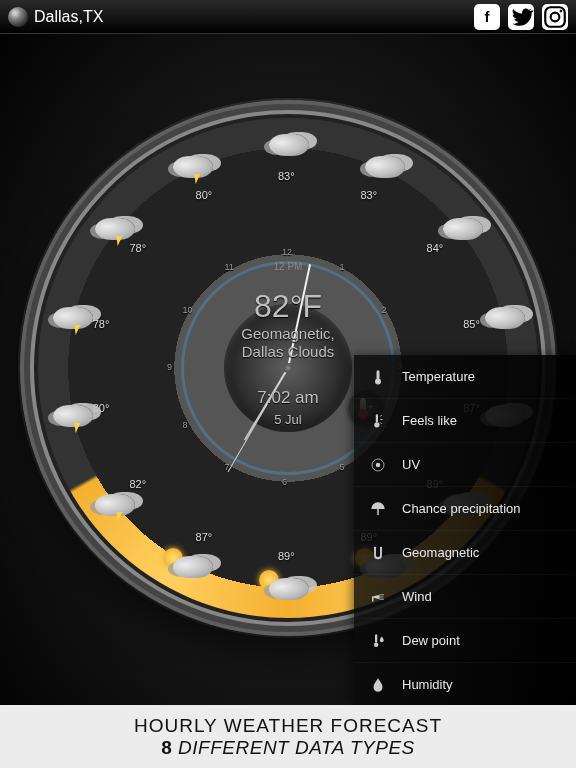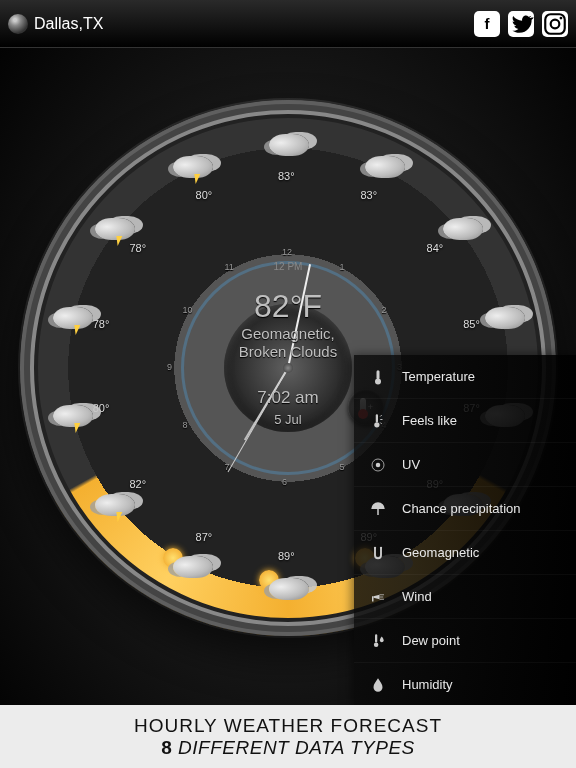"Dallas,TX" .topbar { height: 48px -> 34px }
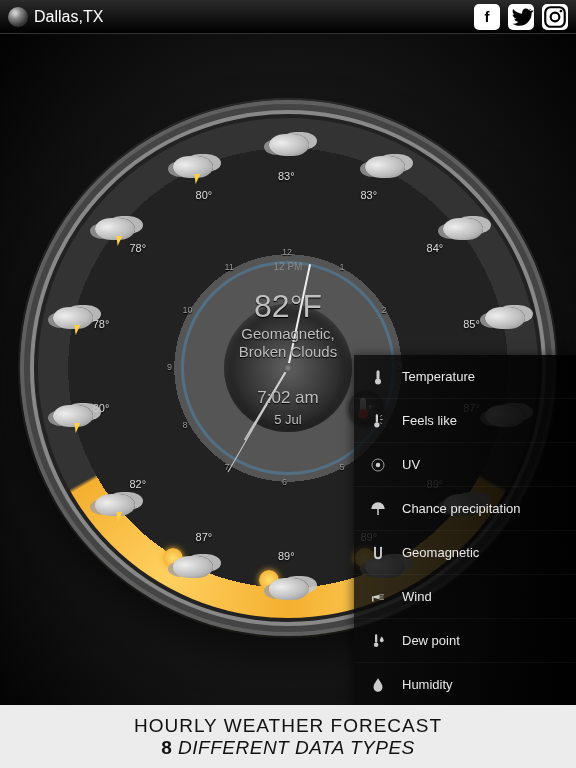"Broken Clouds" span { text: Broken -> Dallas }
